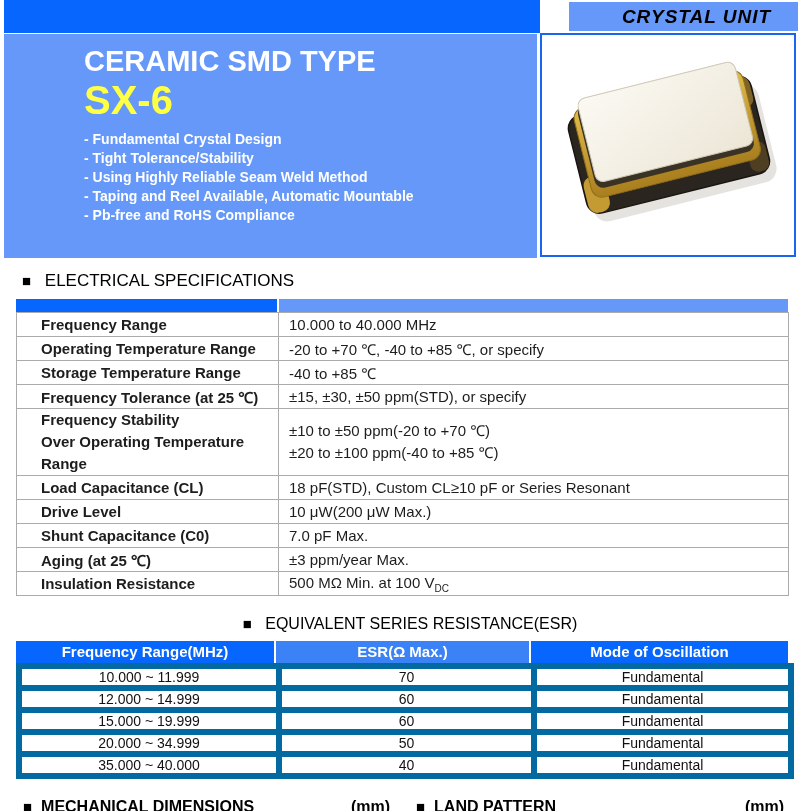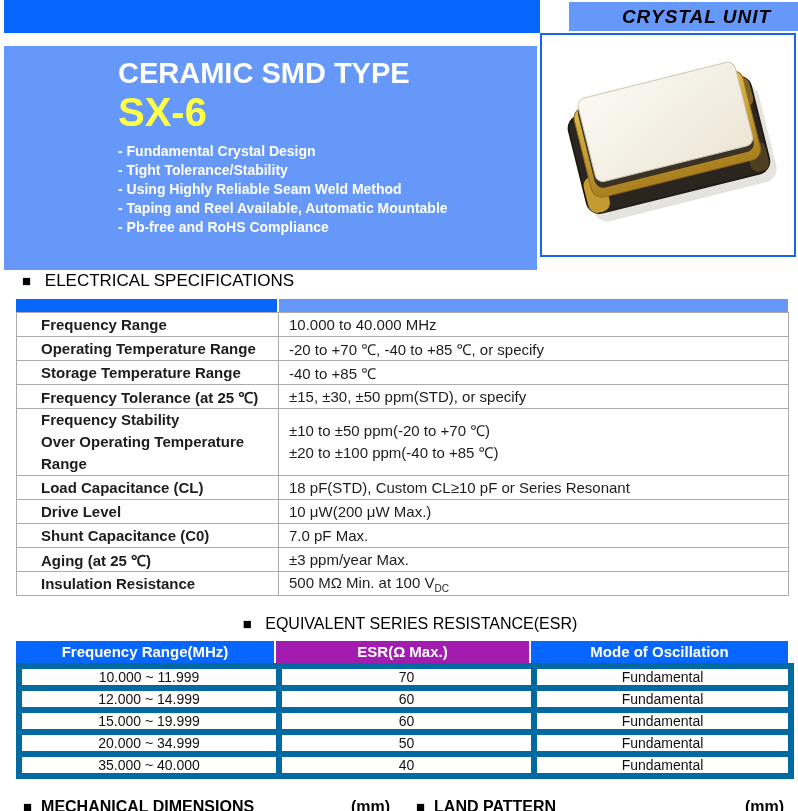"CERAMIC SMD TYPE" .panel { padding: 12px 0 0 114px -> 12px 0 0 80px; top: 46px -> 34px }
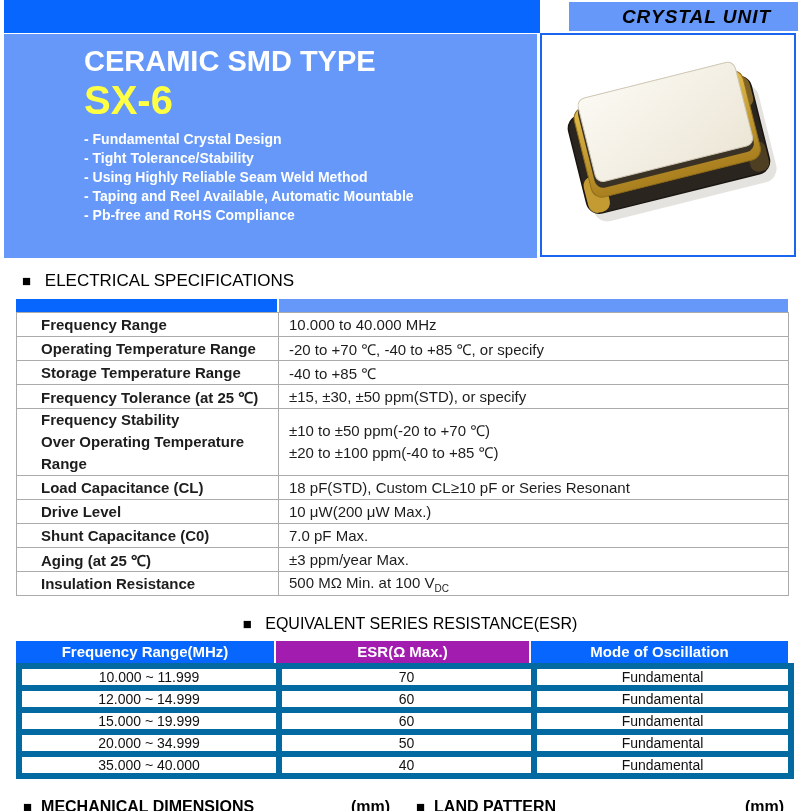"ESR(Ω Max.)" .esr-colorbar .h2 { background: #a21caf -> #3b82f6 }
